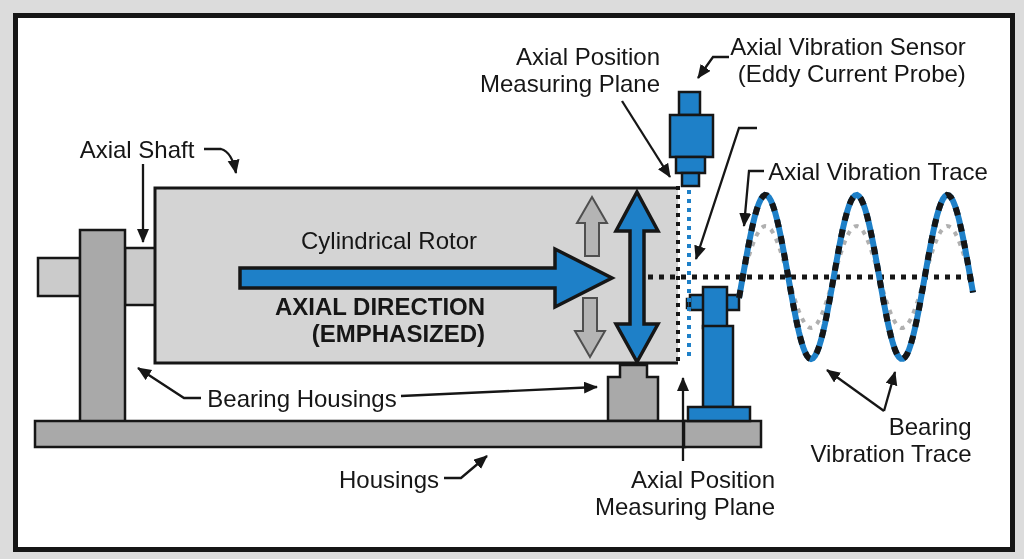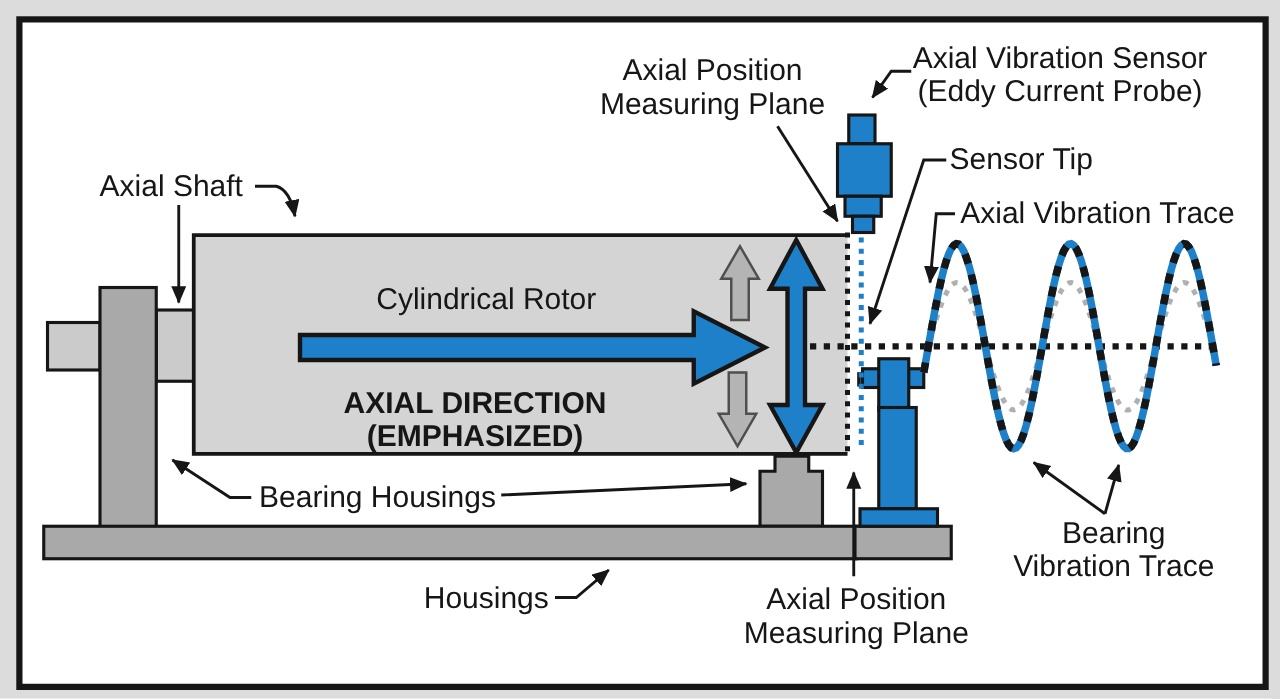"Axial Position" .lbl { text-align: center -> right }
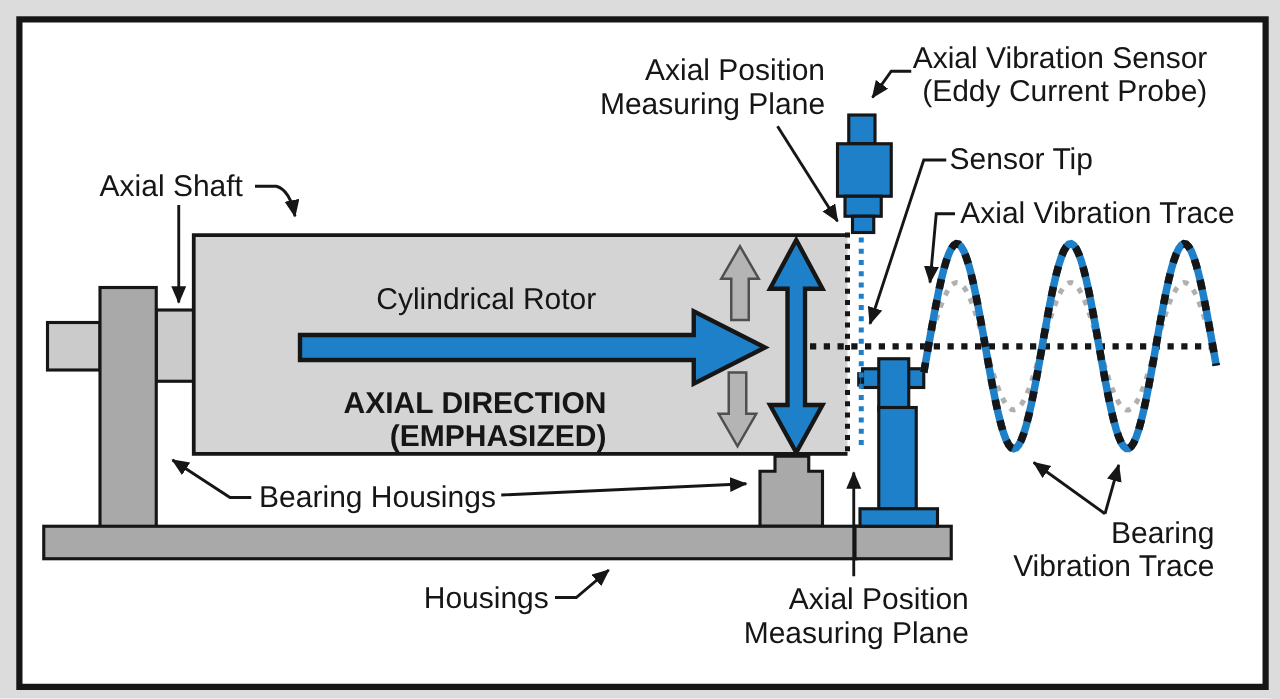"Sensor Tip" div.lbl { html: <div> <span>Sensor Tip</span> </div> -> none }
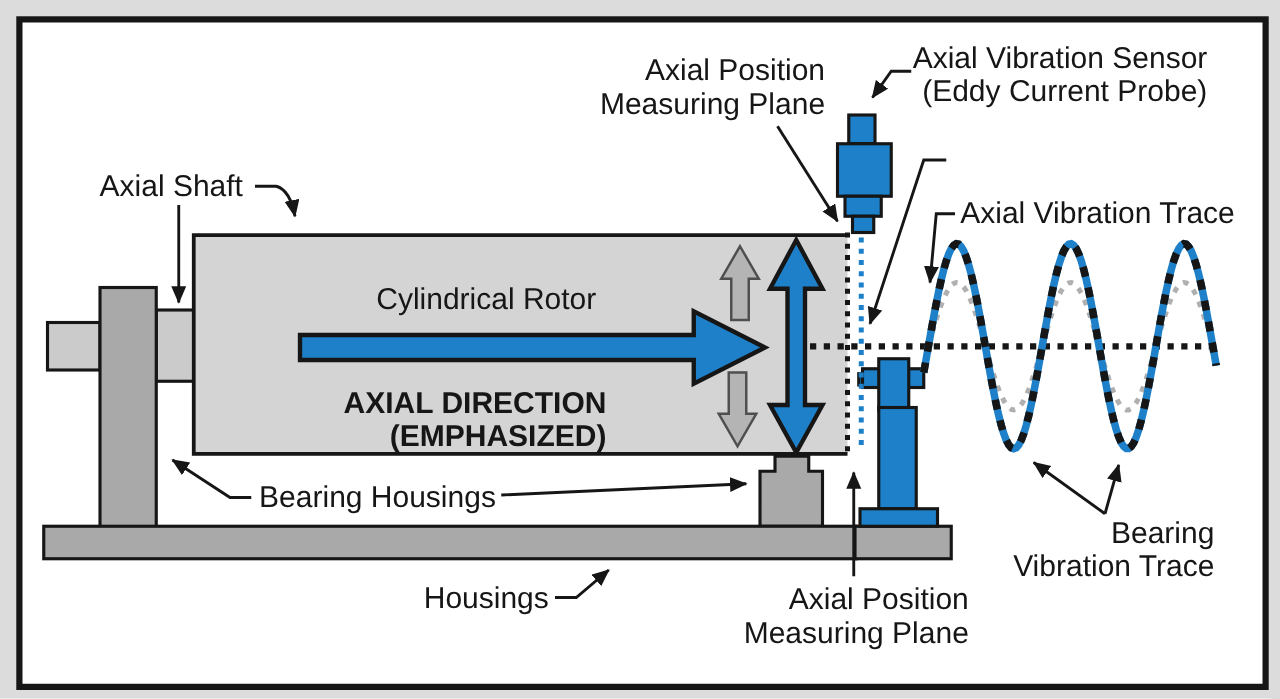"AXIAL DIRECTION" div.lbl { top: 336px -> 320px }
